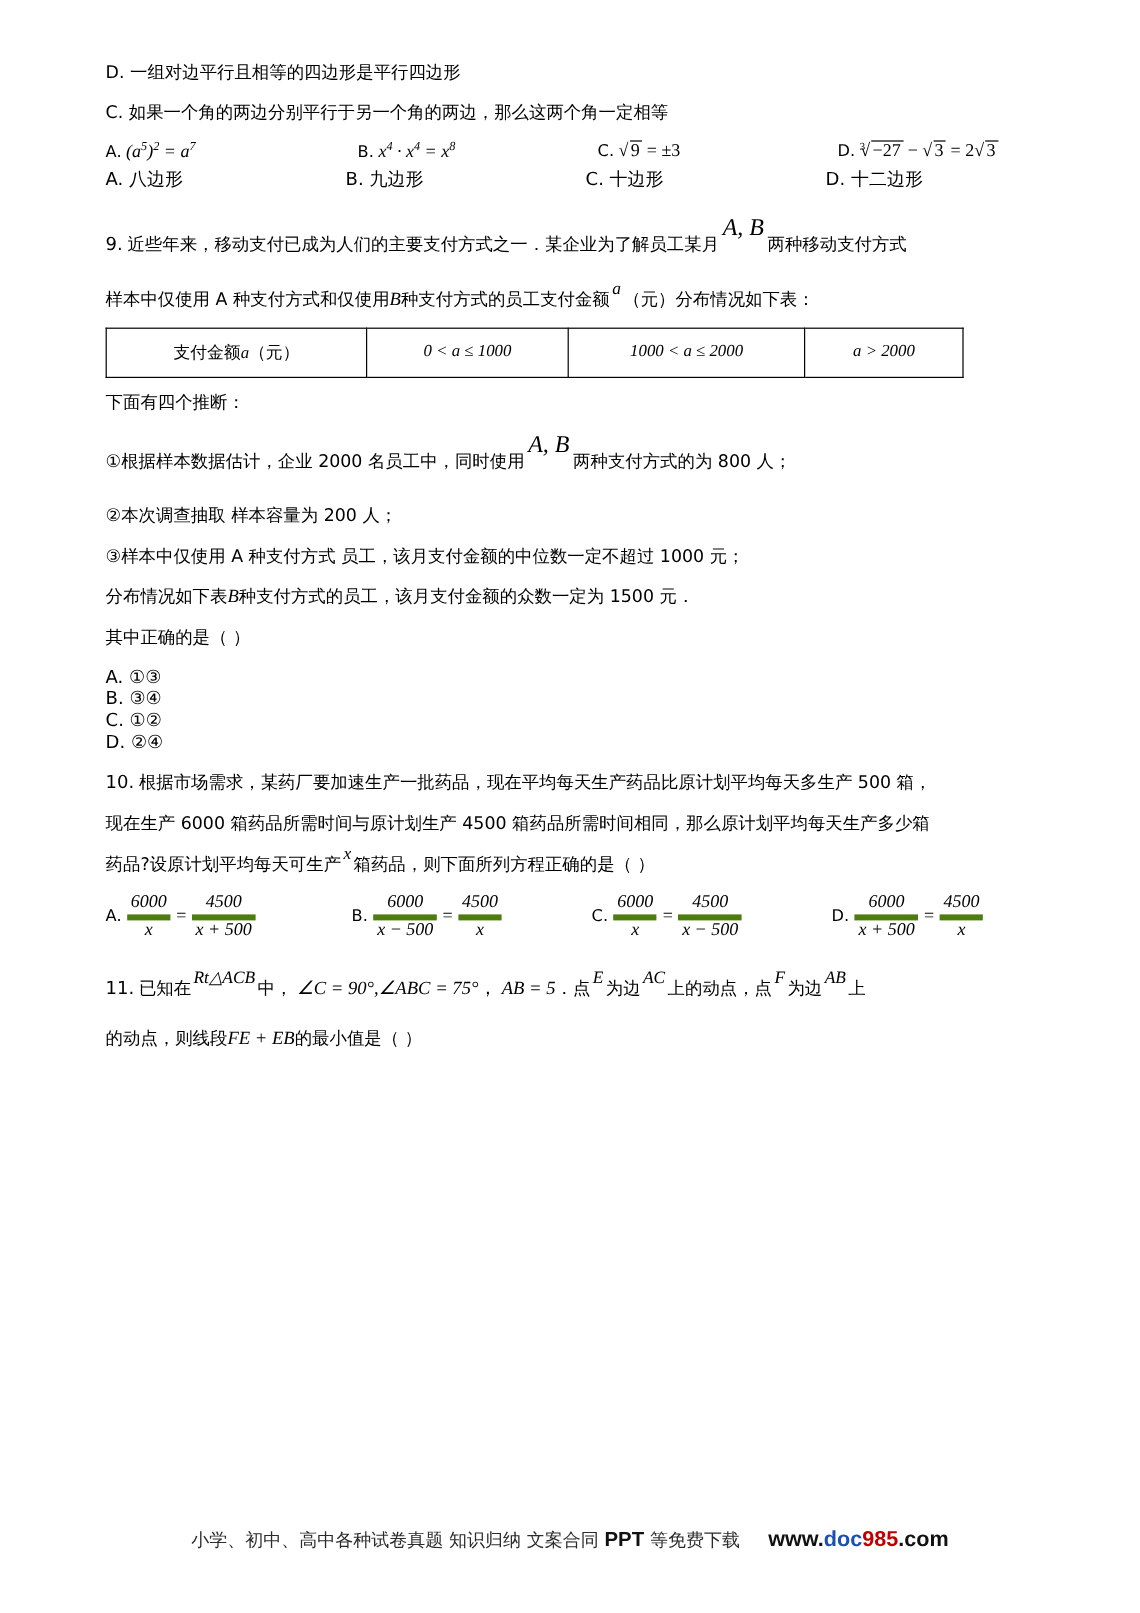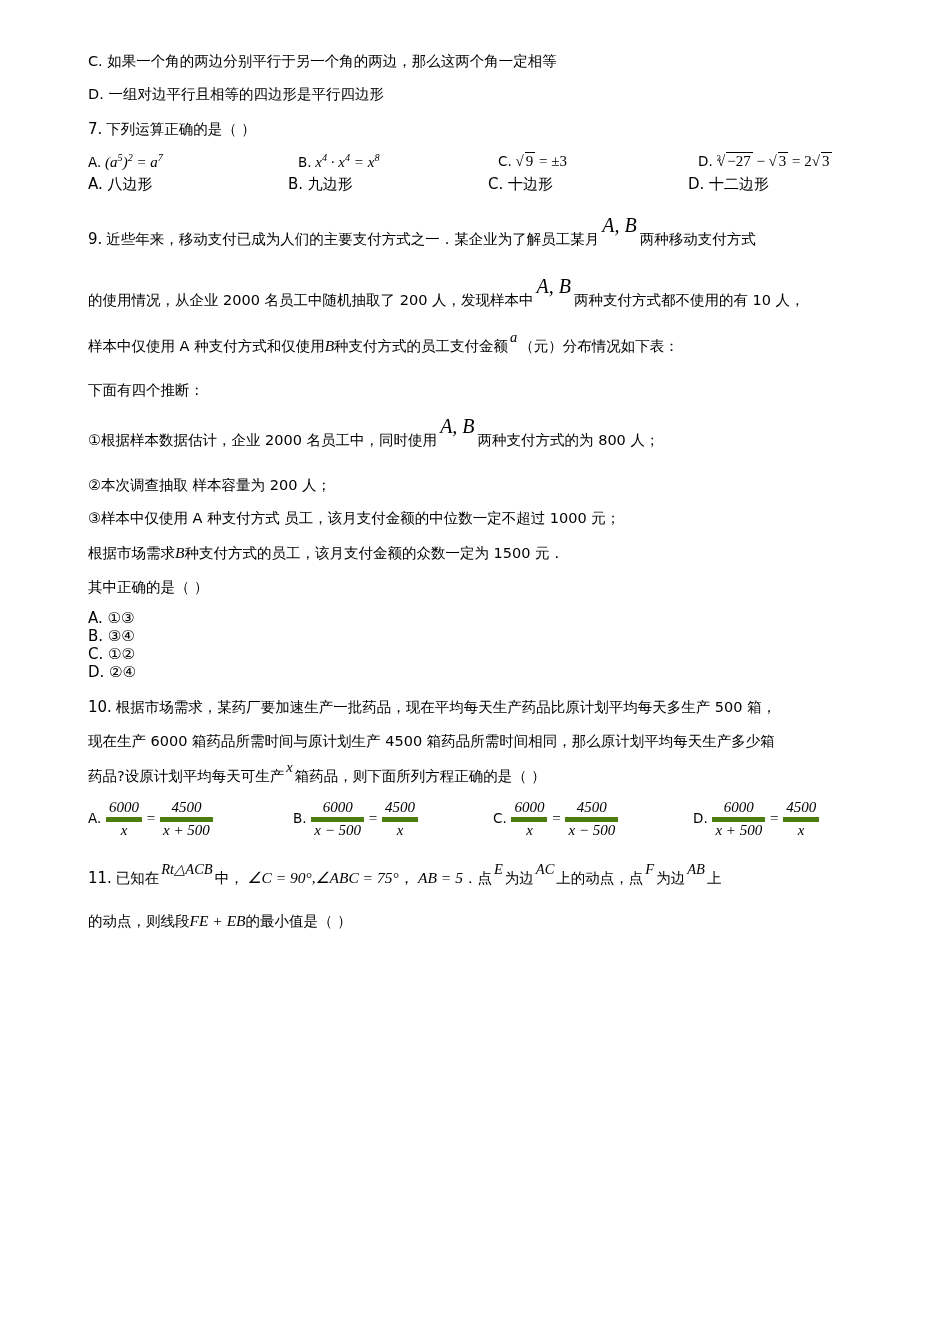"C. 如果一个角的两边分别平行于另一个角的两边，那么这两个角一定相等" div.line { order: before "D. 一组对边平行且相等的四边形是平行四边形" -> after "D. 一组对边平行且相等的四边形是平行四边形" }
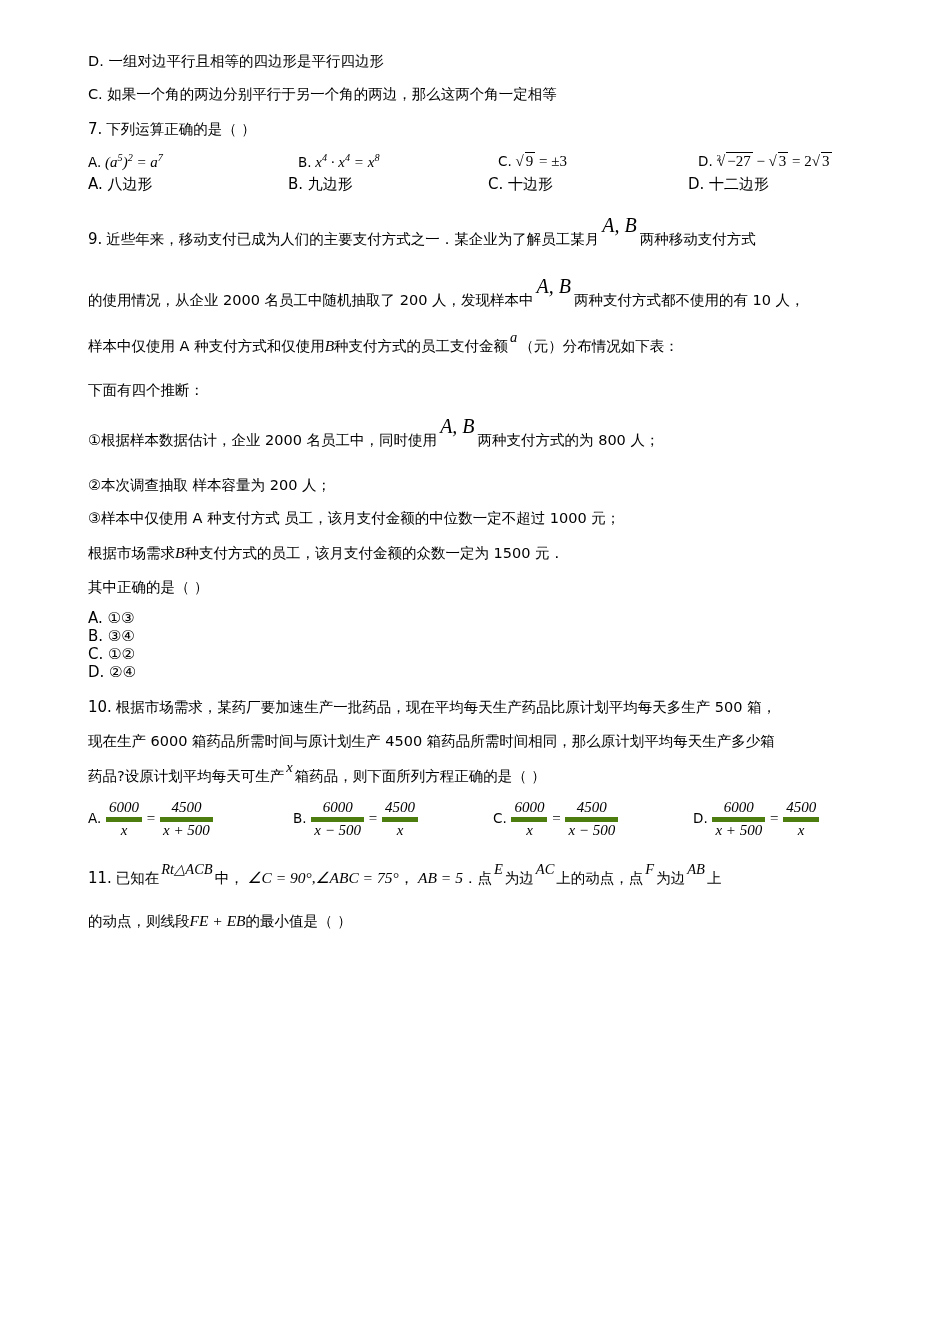"7. 下列运算正确的是（ ）" div.line { html: <div> <span>7.</span> <span>下列运算正确的是（ ）</span> </div> -> none }
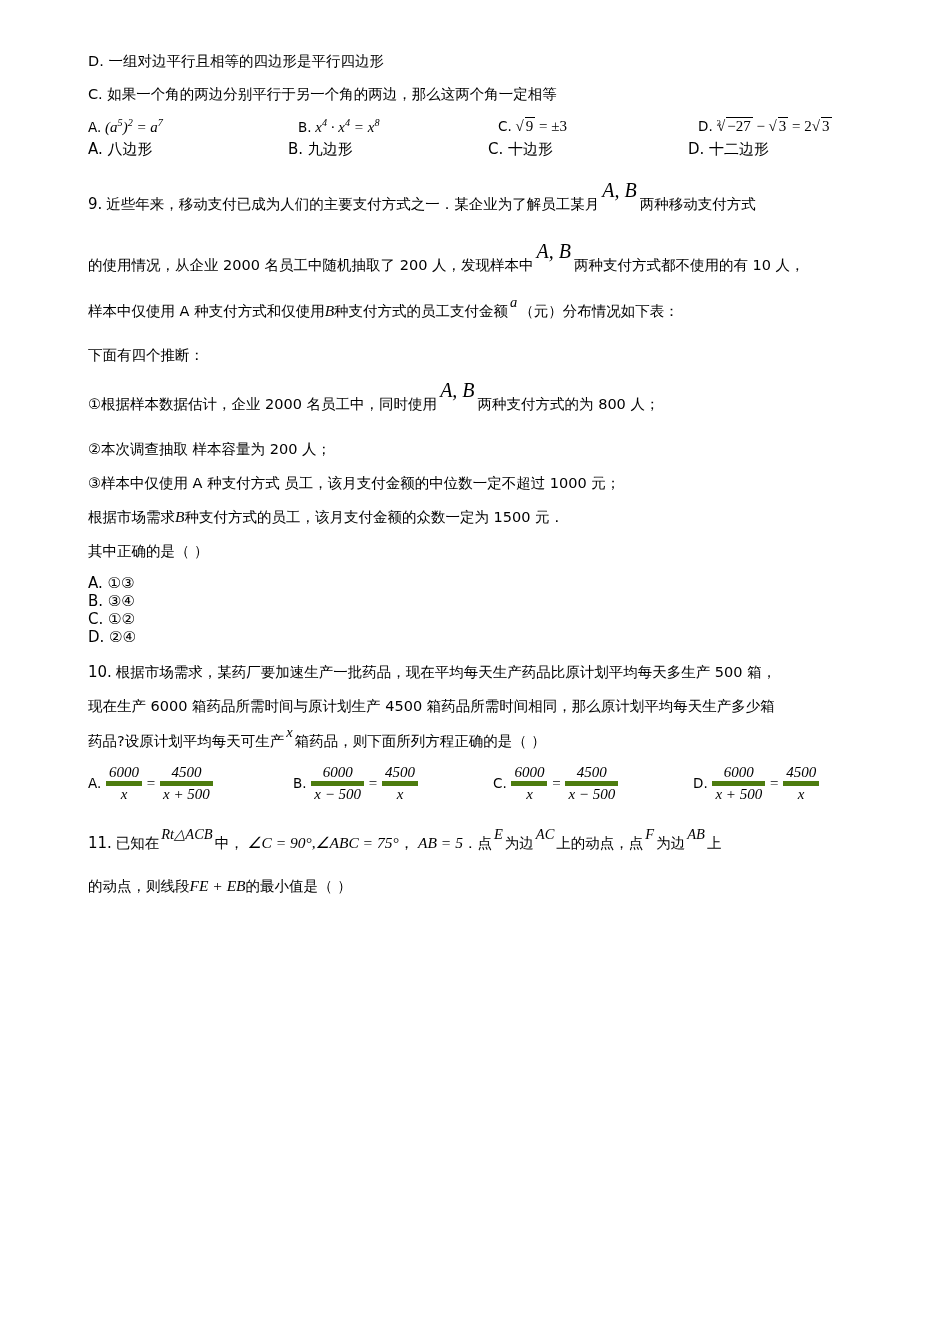"的使用情况，从企业 2000 名员工中随机抽取了 200 人，发现样本中A," div.line { html: <div> <span>的使用情况，从企业 2000 名员工中随机抽取了 200 人，发现样本中</span><span>A, B</span><span>两种支付方式都不使用的有 10 人，</span> </div> -> none }
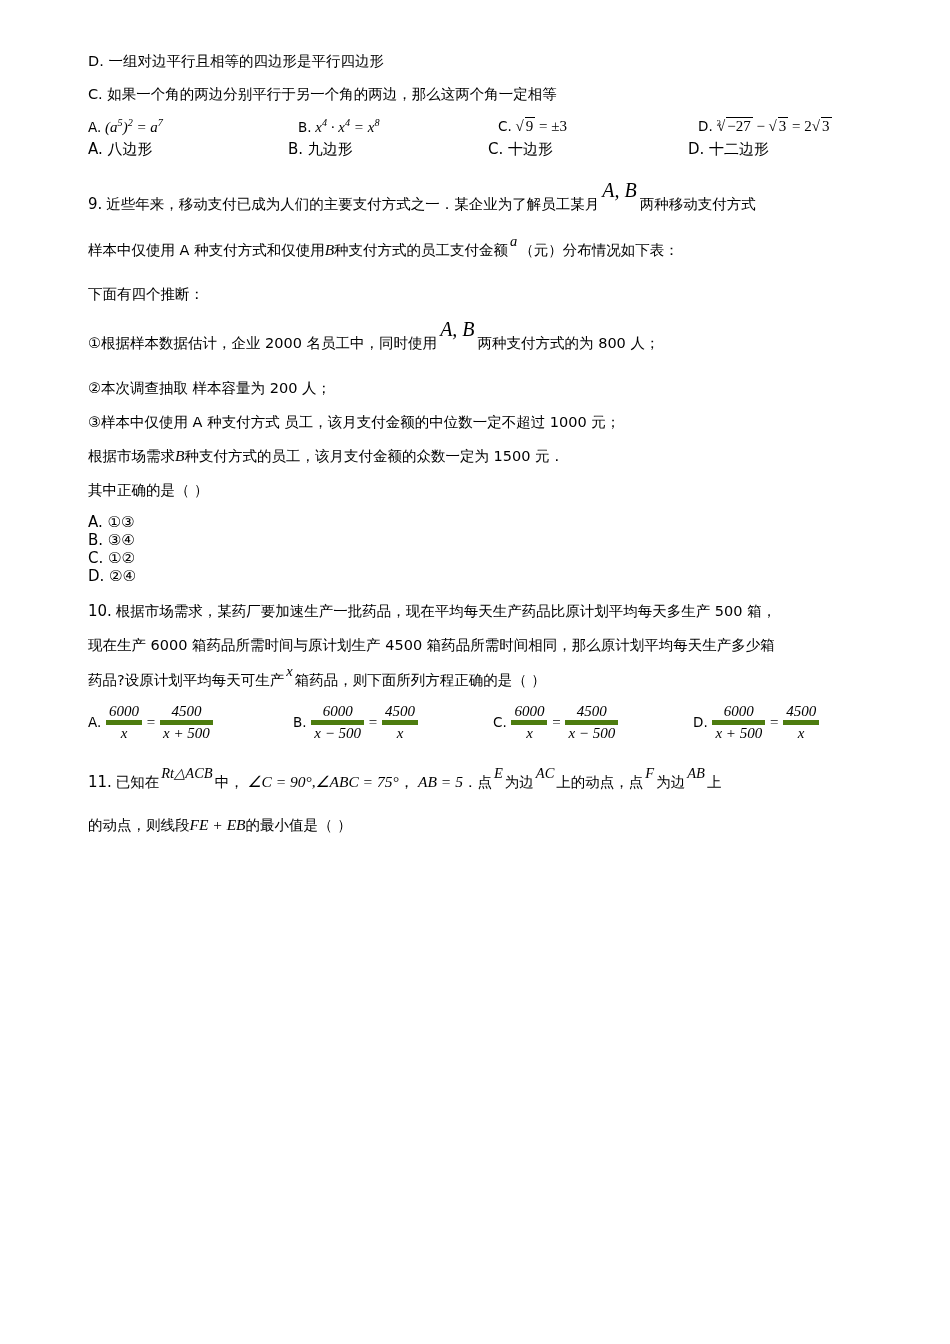"支付金额a（元）" tr { html: none -> <tr> <td> <span>支付金额</span><span>a</span><span>（元）</span> </td> <td><span>0 &lt; a ≤ 1000</span></td> <td><span>1000 &lt; a ≤ 2000</span></td> <td><span>a &gt; 2000</span></td> </tr> }
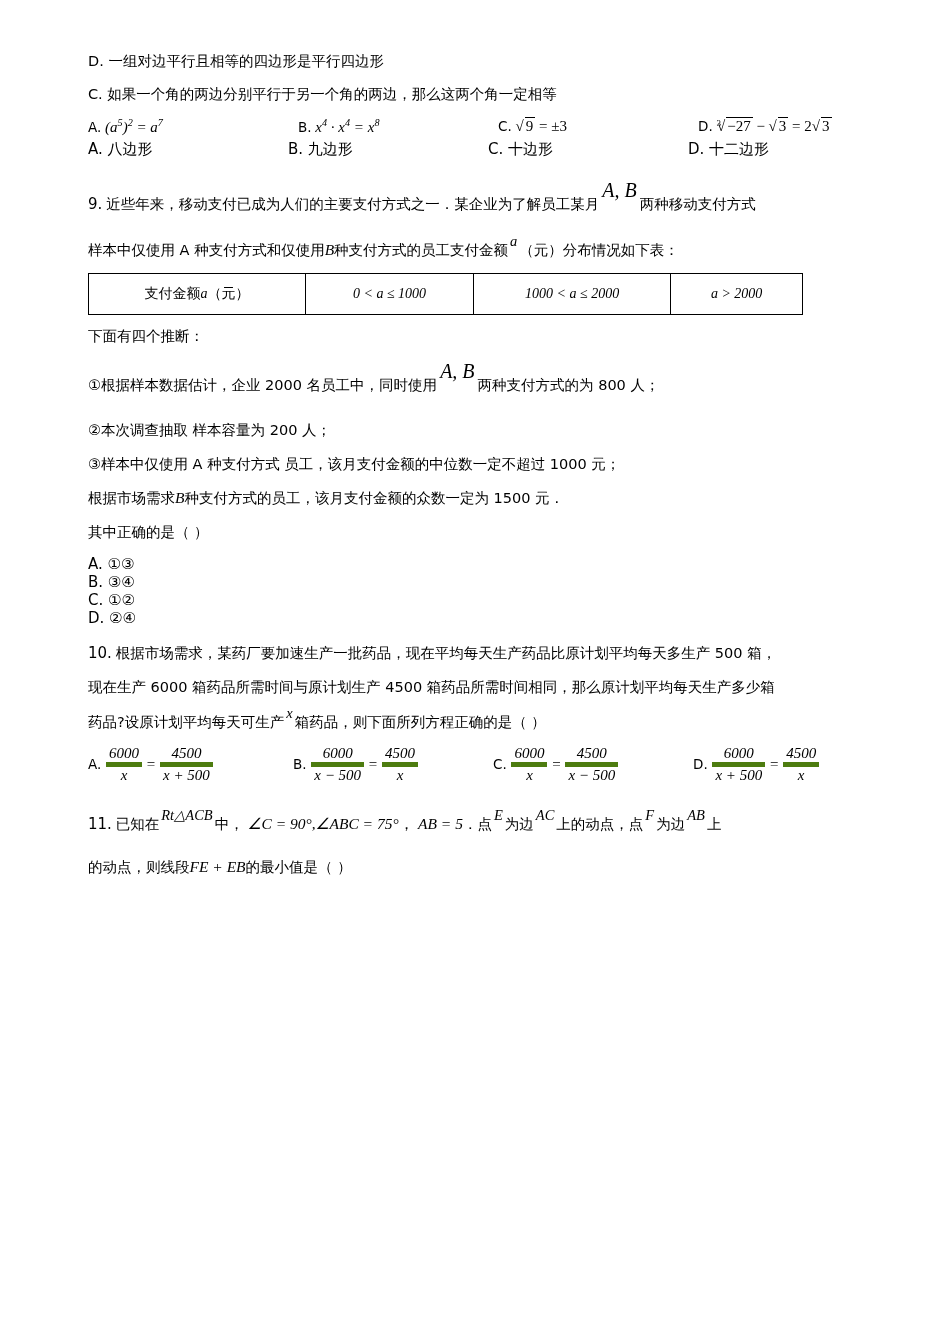"根据市场需求" span.cn { text: 根据市场需求 -> 分布情况如下表 }
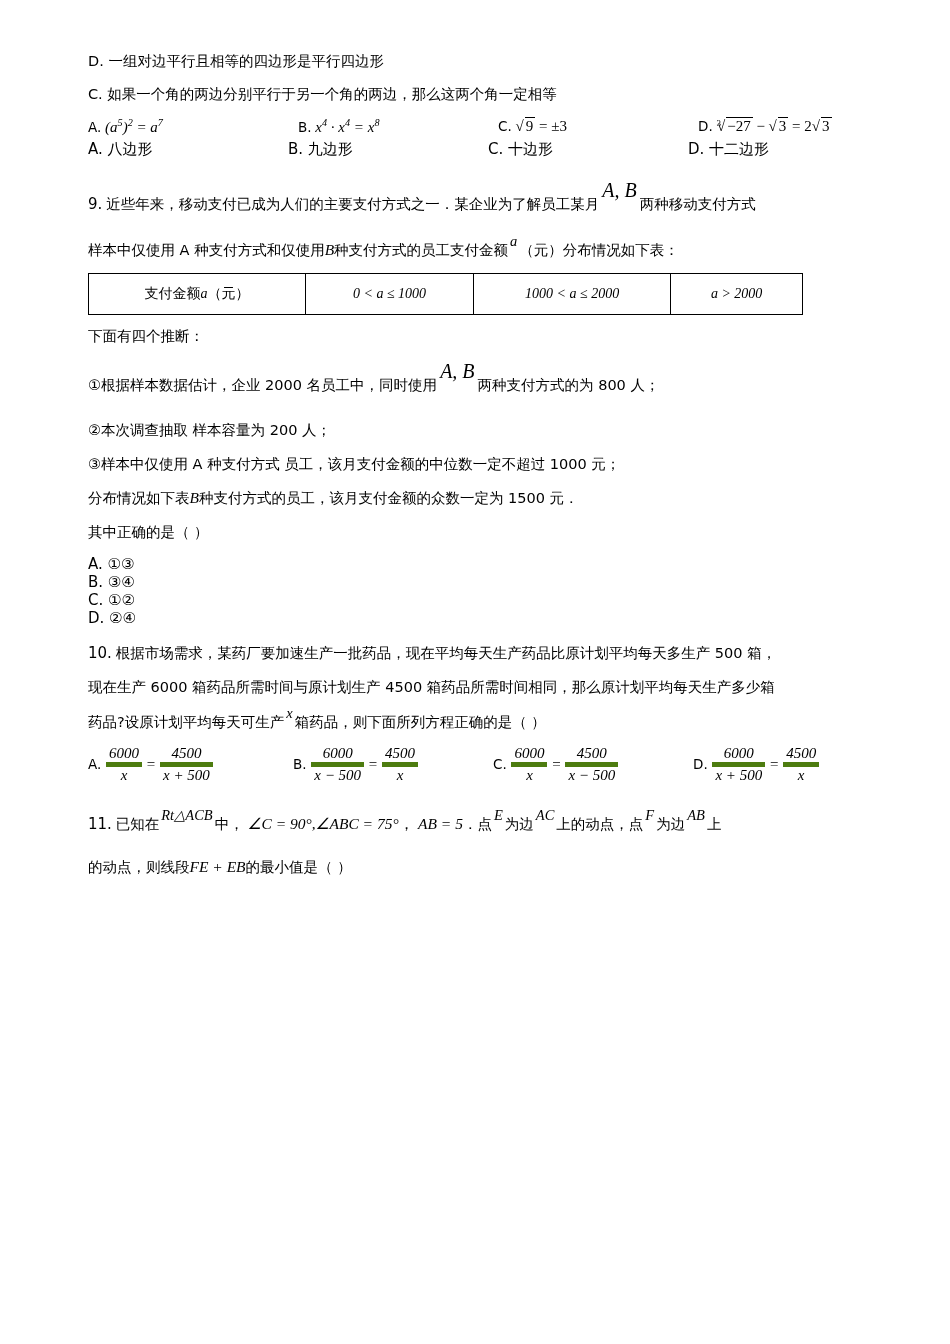"小学、初中、高中各种试卷真题 知识归纳 文案合同 PPT 等免费下载" div.footer { html: none -> <div> <span>小学、初中、高中各种试卷真题 知识归纳 文案合同</span> <span>PPT</span> <span>等免费下载</span> <span></span> <span><span>www.</span><span>doc</span><span>985</span><span>.</span><span>com</span></span> </div> }
